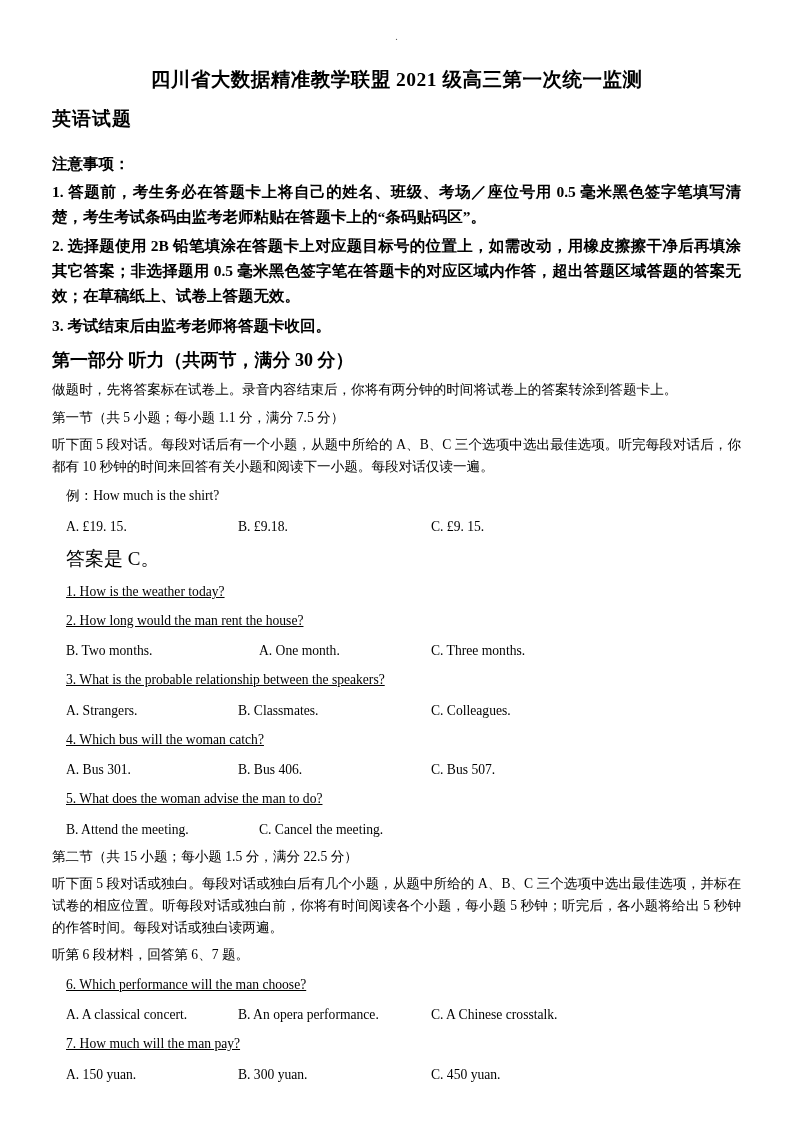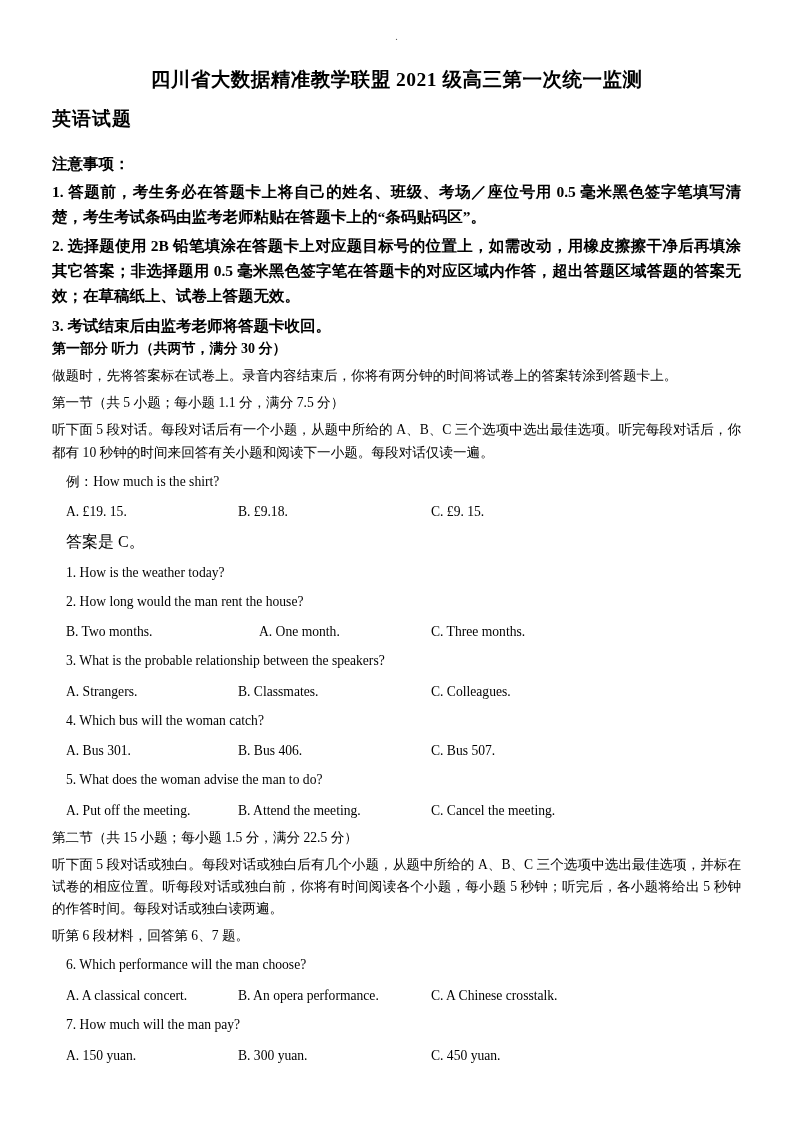"第一部分 听力（共两节，满分 30 分）" .section-head { font-size: 14px -> 18px; margin-top: none -> 8px }
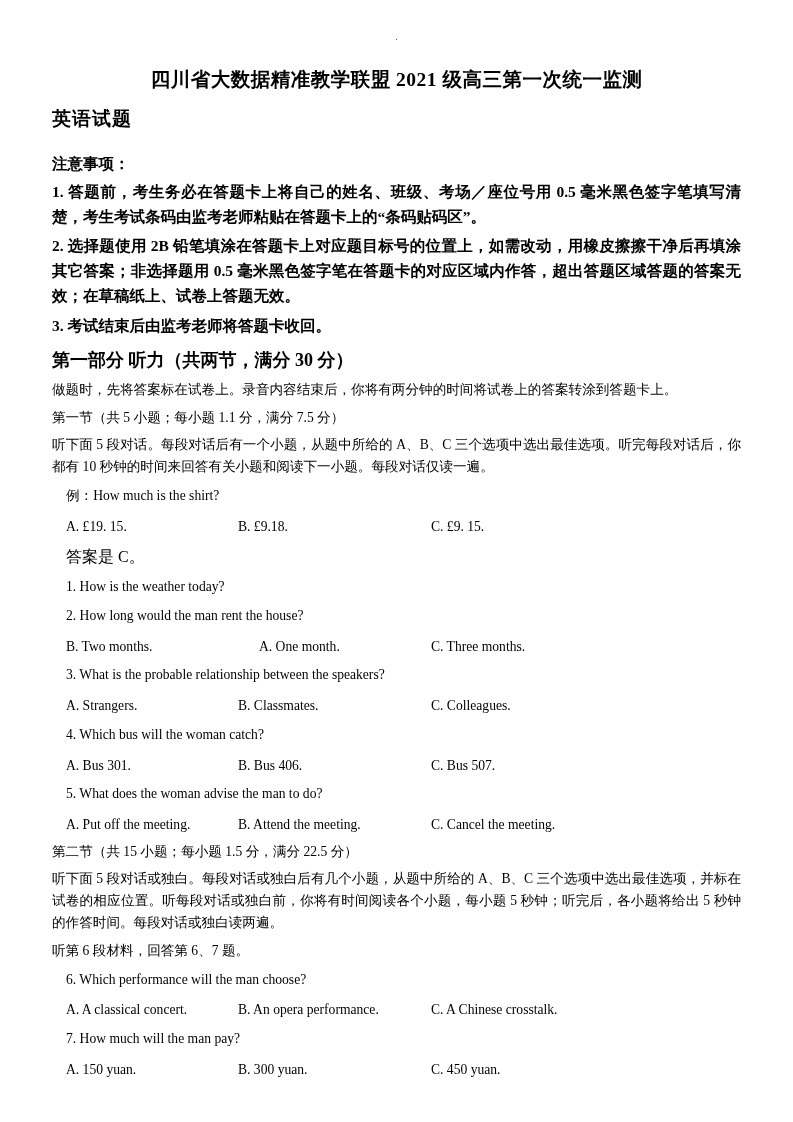"答案是 C。" .ans { font-size: 16px -> 19px }
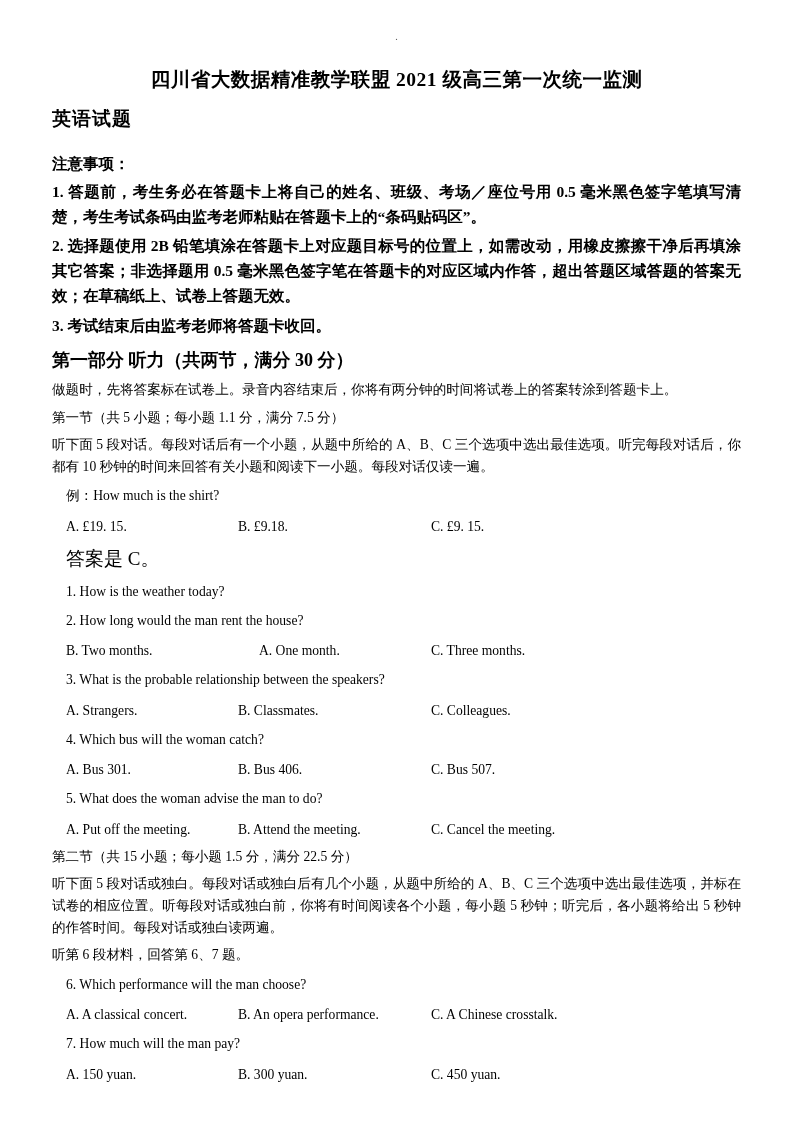"1. How is the weather" .qline { text-decoration: none -> underline }
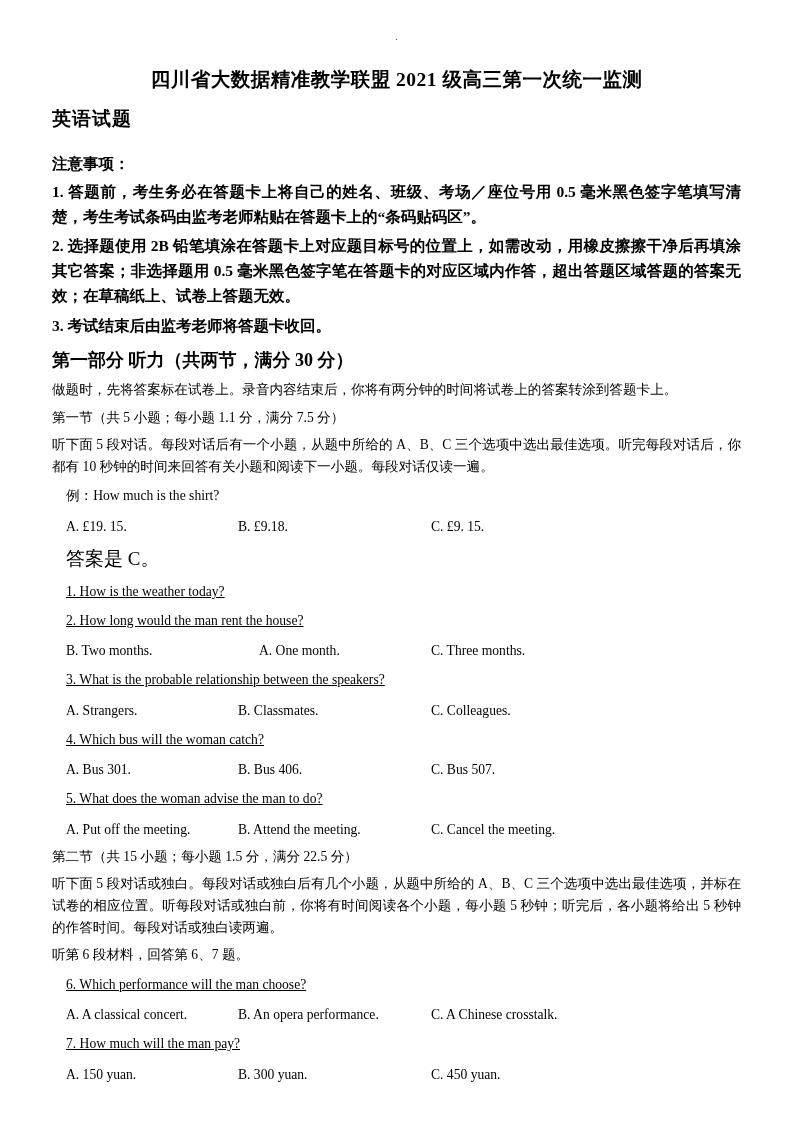"A. Put off the meeting." span.o { html: <span>A. Put off the meeting.</span> -> none }
